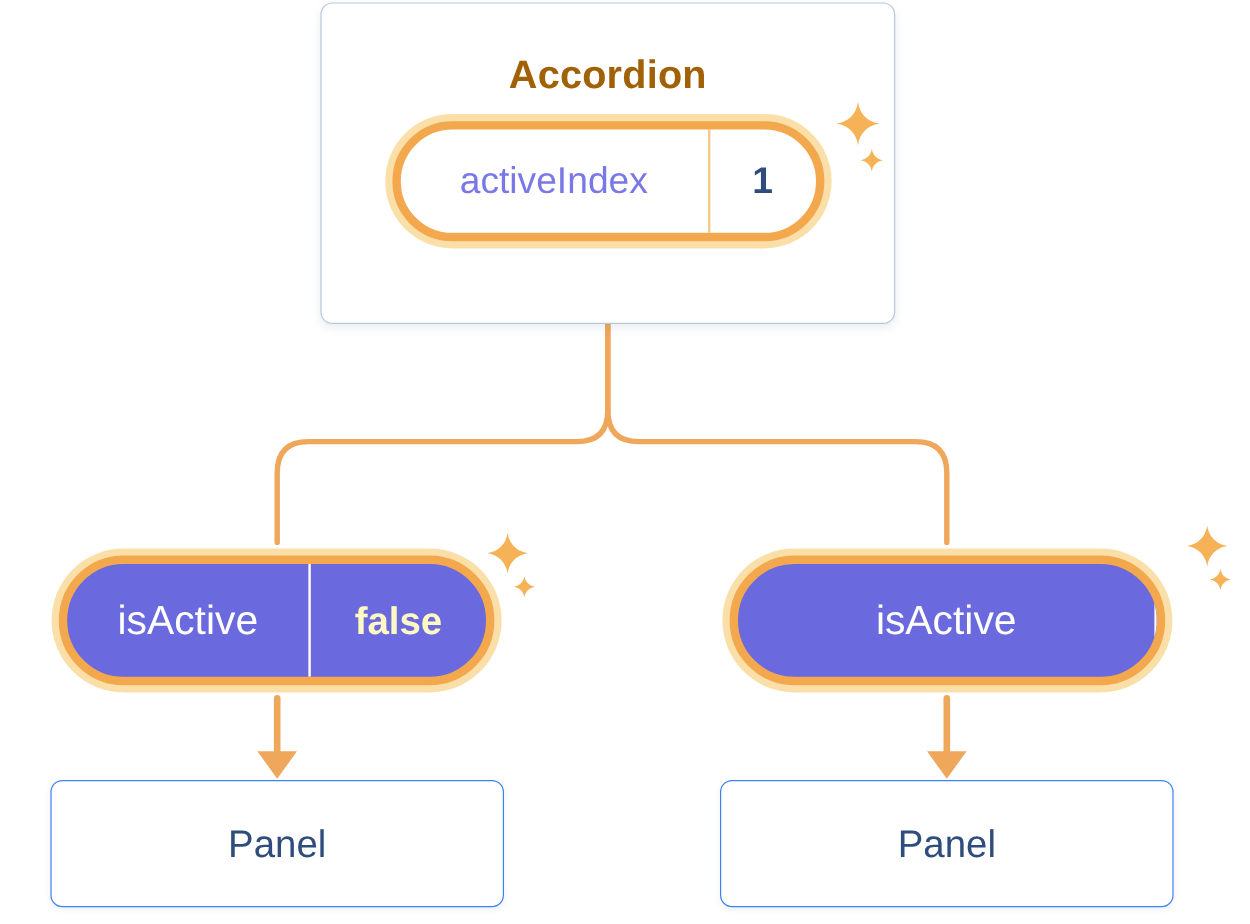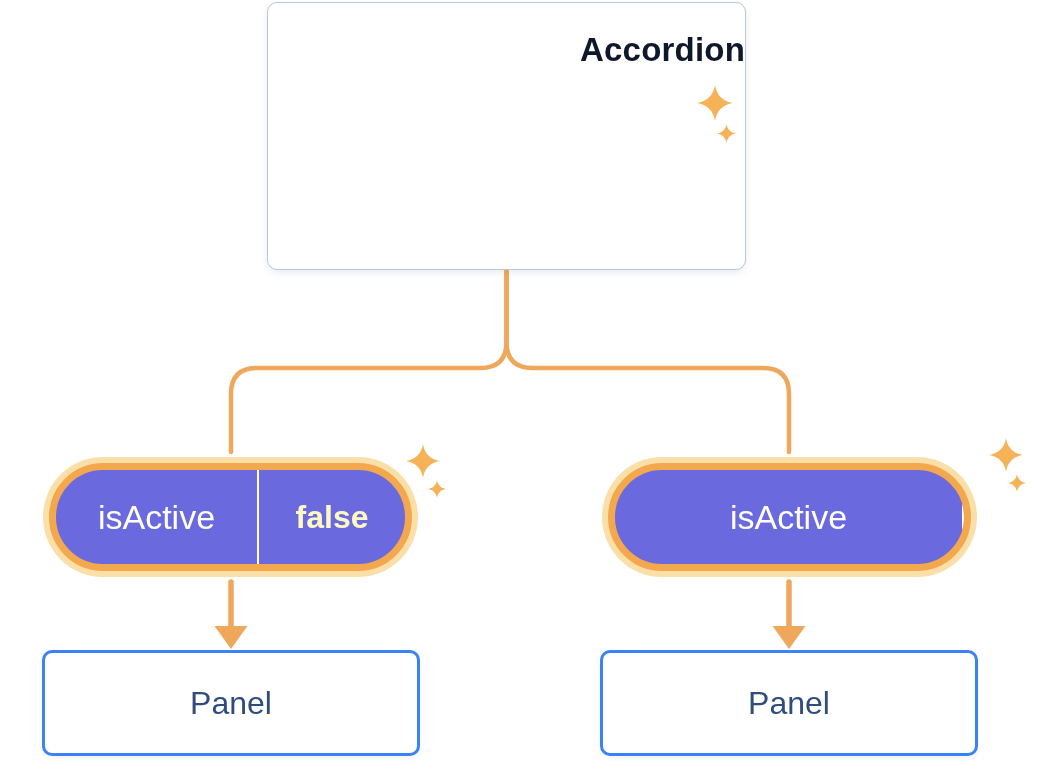"Accordion" .card-title { color: #0f172a -> #a16207; margin: 28px 0 0 0 -> 40px 0 0 0; text-align: right -> none }
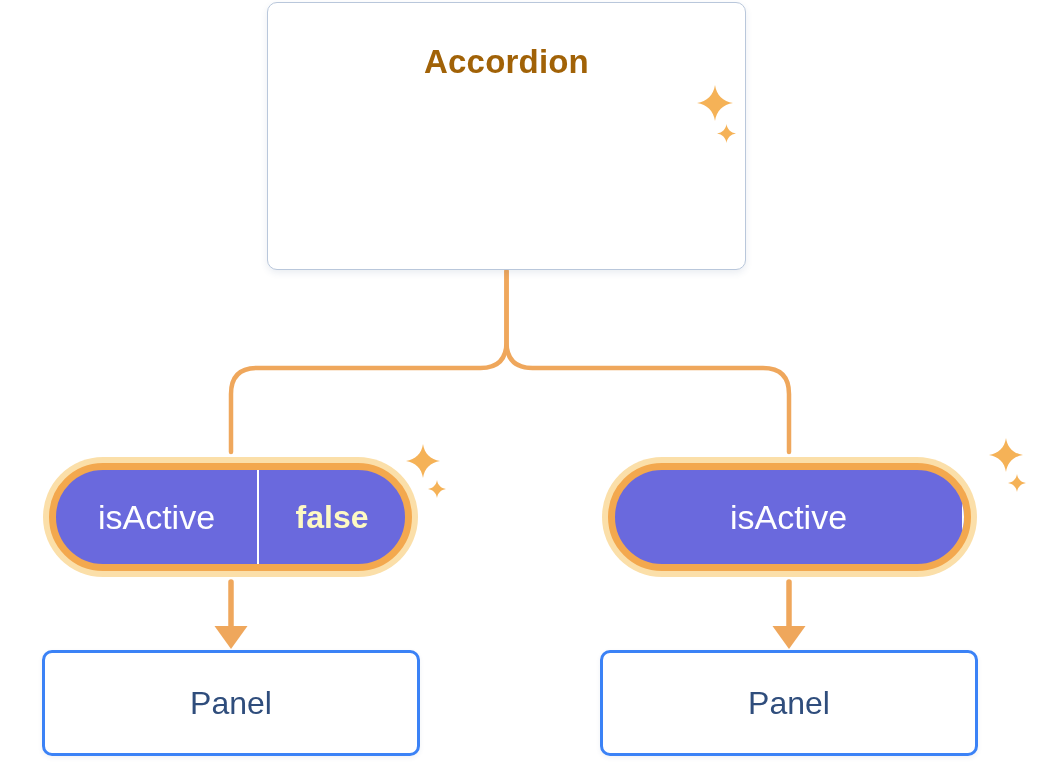"activeIndex" div.pill { html: none -> <div> <span>activeIndex</span> <span></span> <span>1</span> </div> }
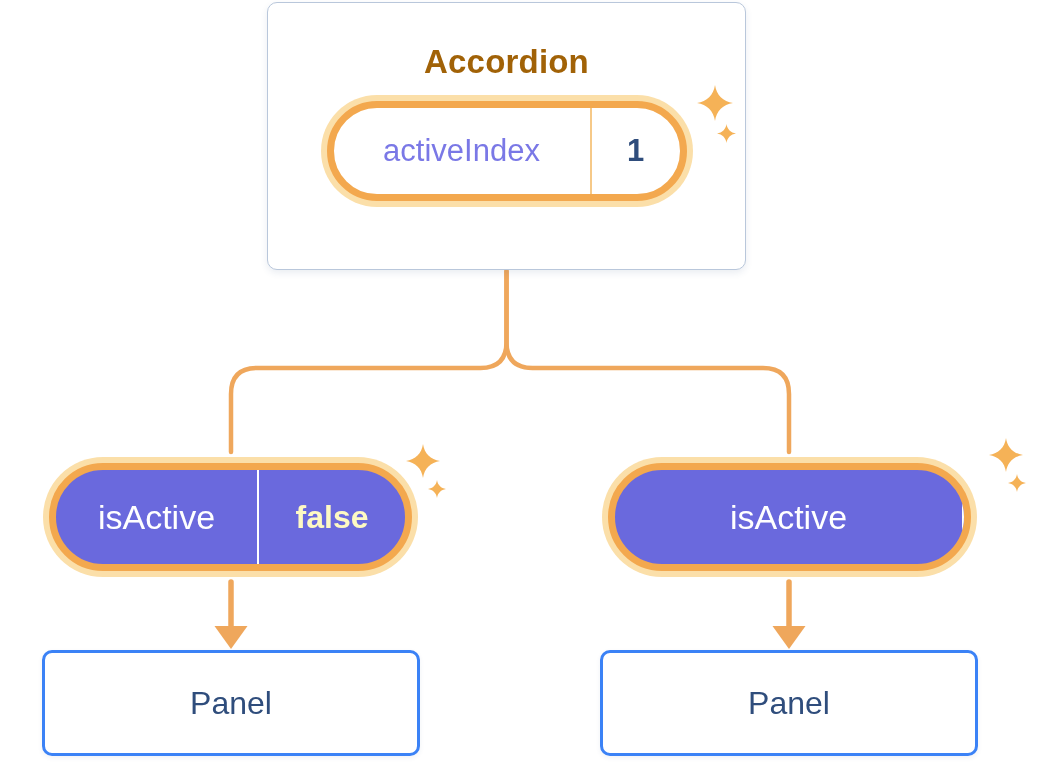"Panel" .panel-card { border: 3px solid #3b82f6 -> 1px solid #3b82f6 }
